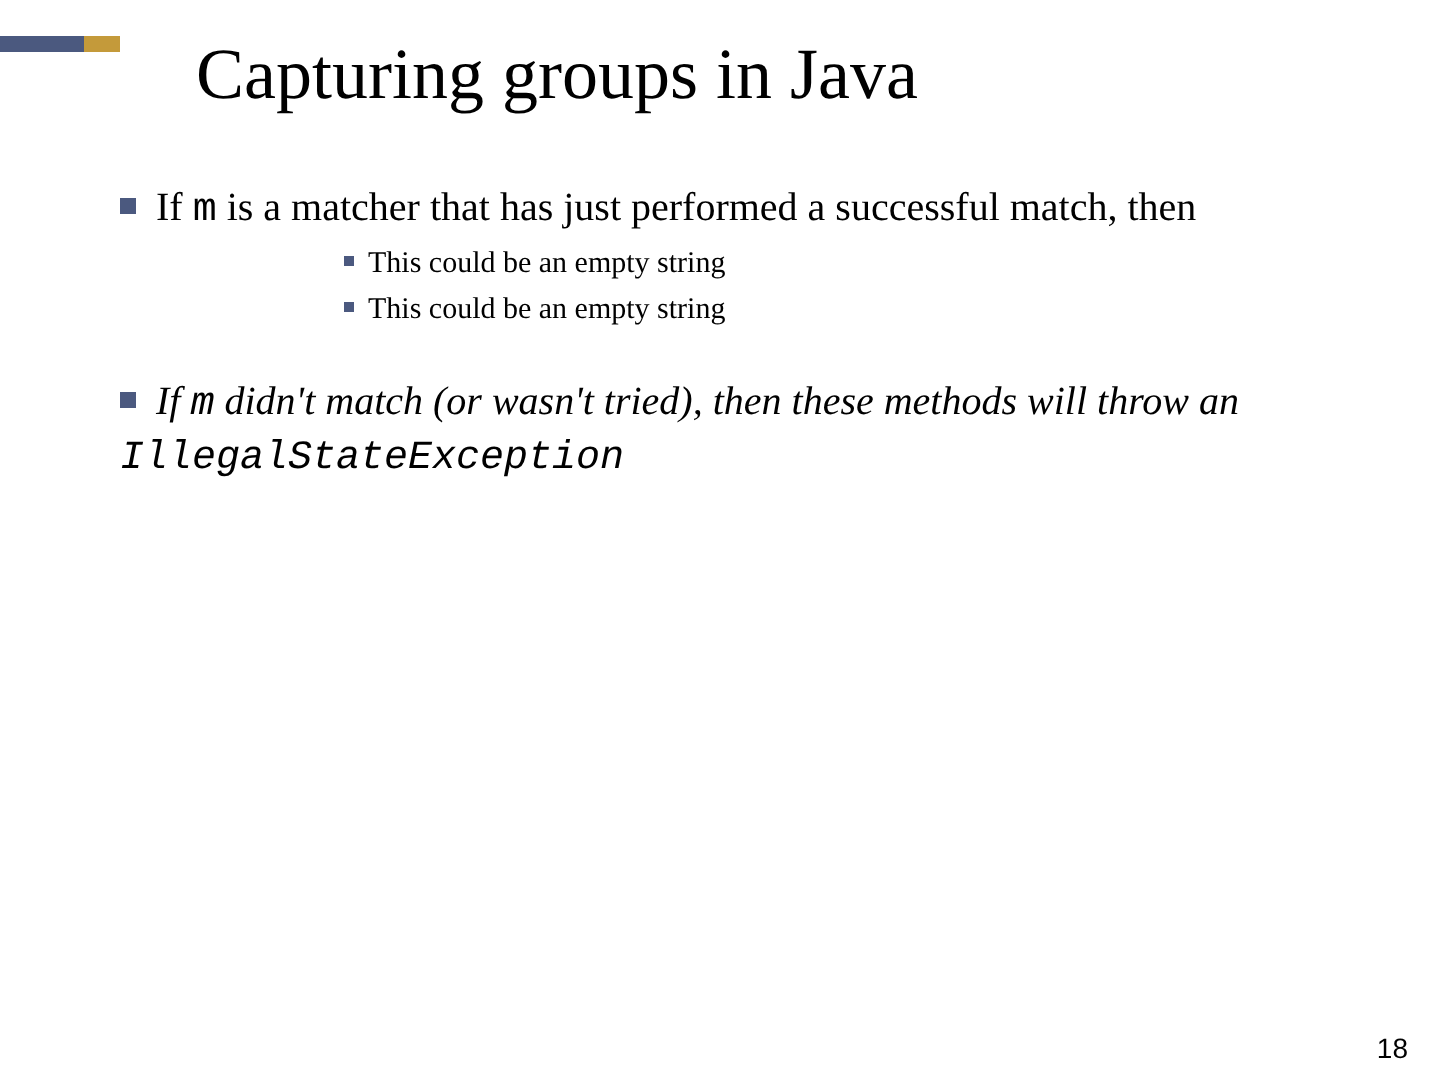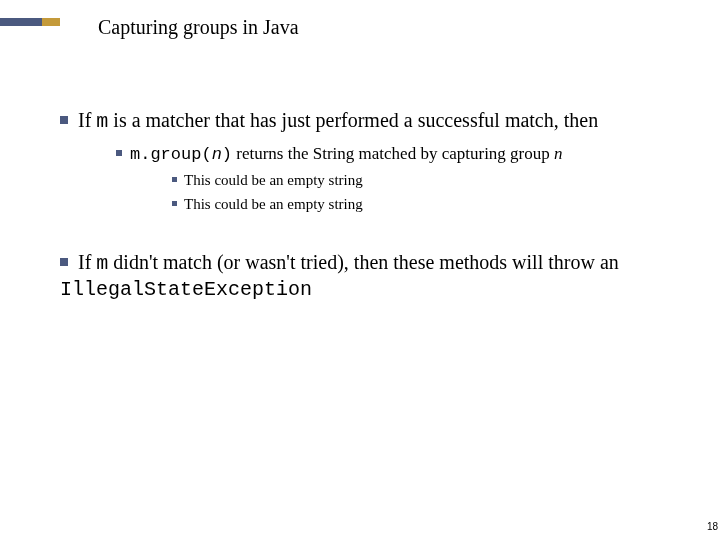"Capturing groups in Java" .title { font-size: 20px -> 36px }
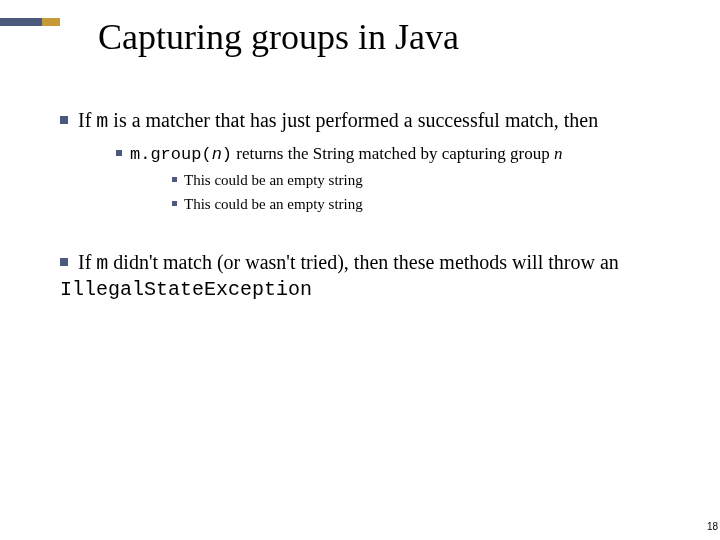"If m is a matcher" .content { top: 108px -> 92px }
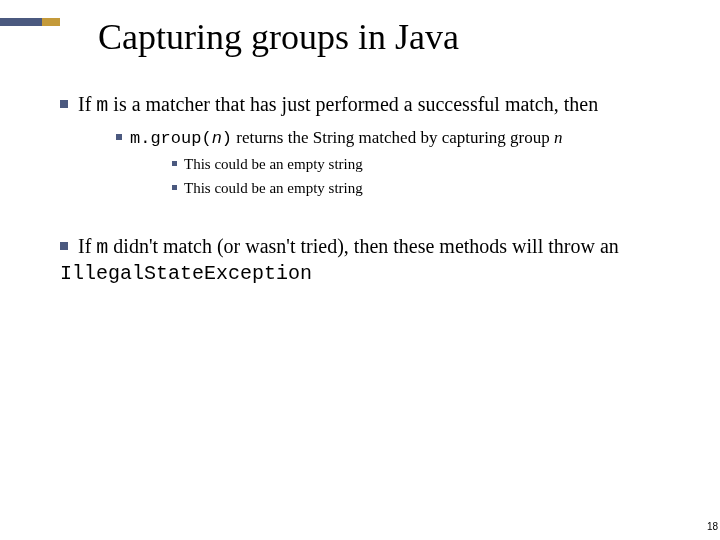"m.group(n) returns the String matched" div.l1 { html: <div> <span></span><span>m.group(</span><span>n</span><span>)</span><span> returns the String matched by capturing group </span><span>n</span> </div> -> none }
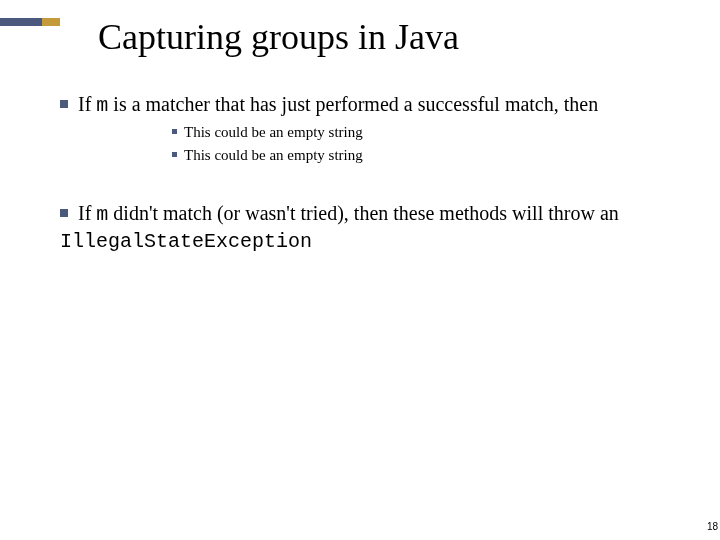"If m didn't match (or" .top2 { font-style: none -> italic; margin-top: 36px -> 24px }
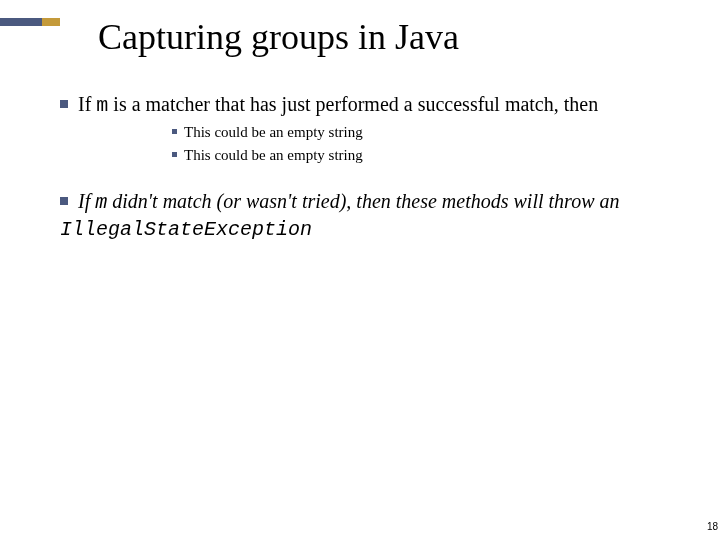"18" .pagenum { font-size: 10px -> 14px; right: 2px -> 16px }
